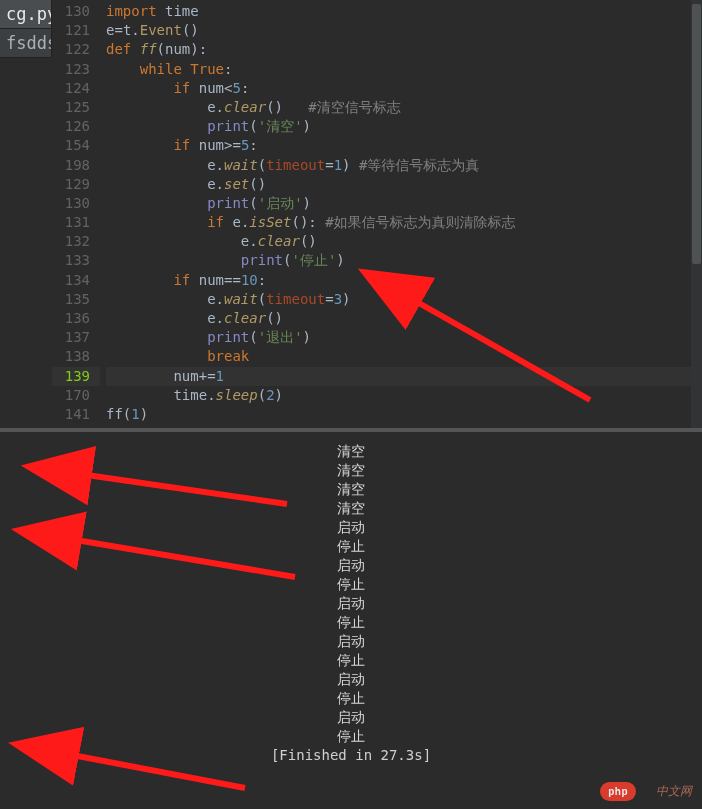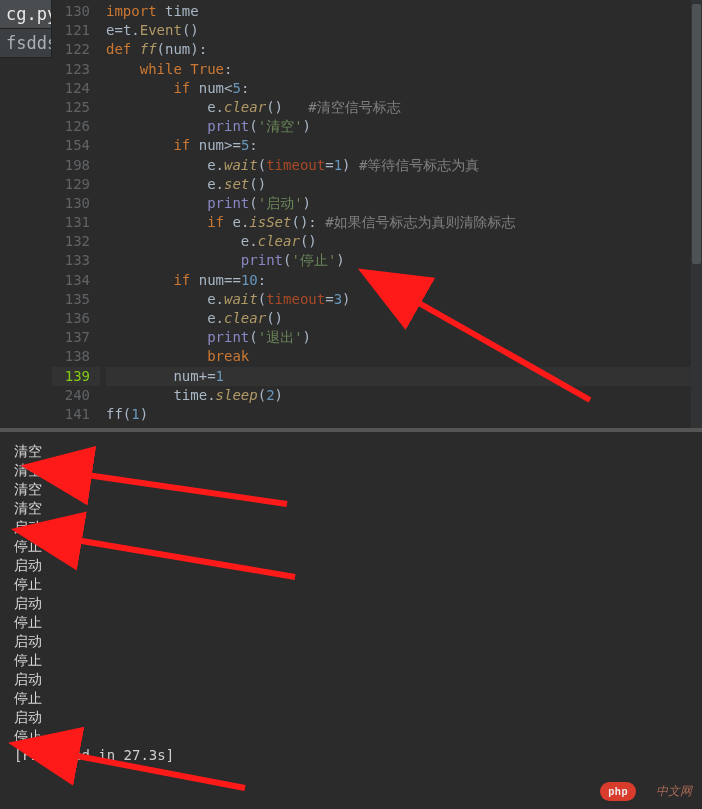"240" div.ln { text: 240 -> 170 }
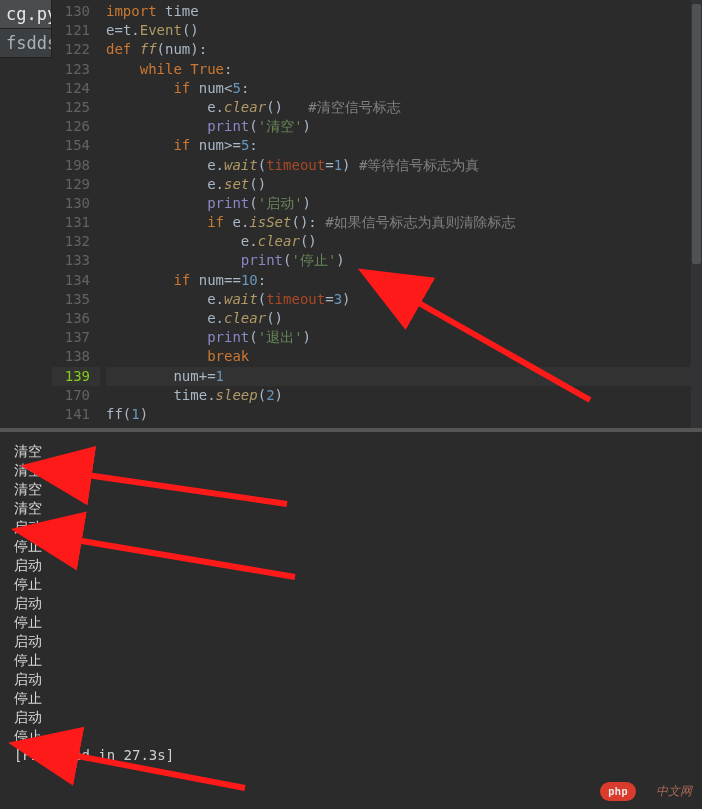"清空" .output .line { text-align: none -> center }
